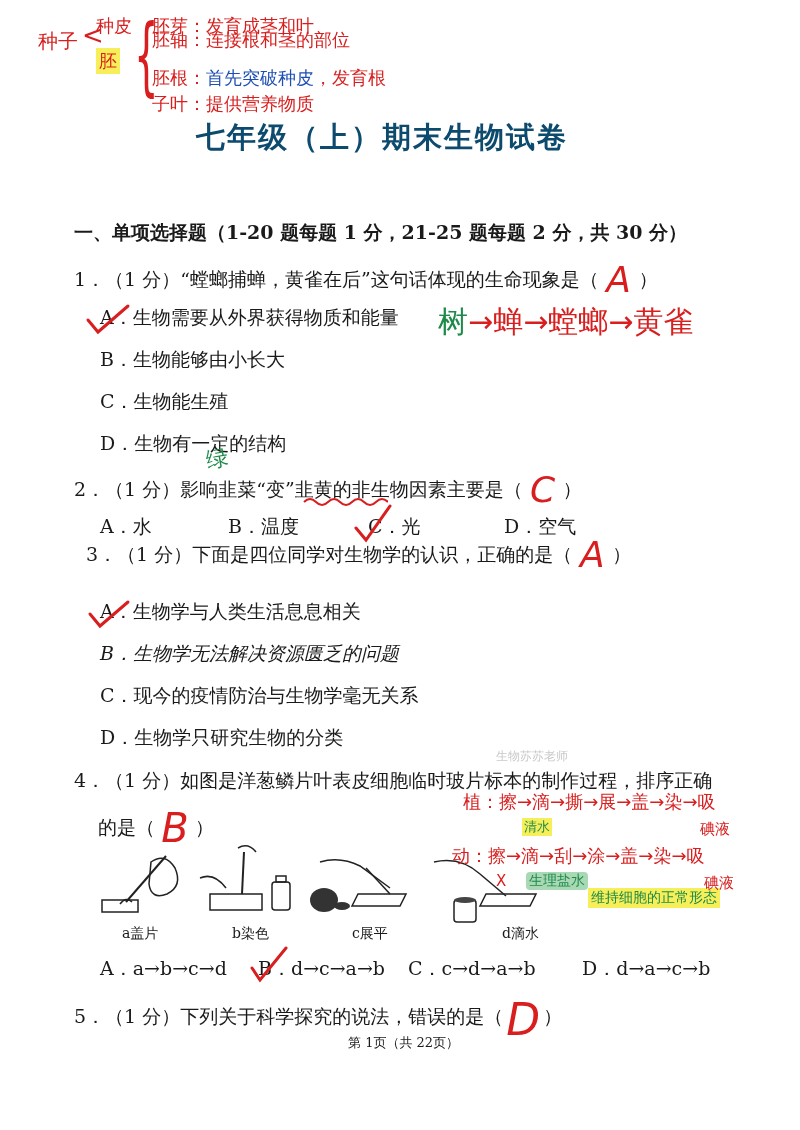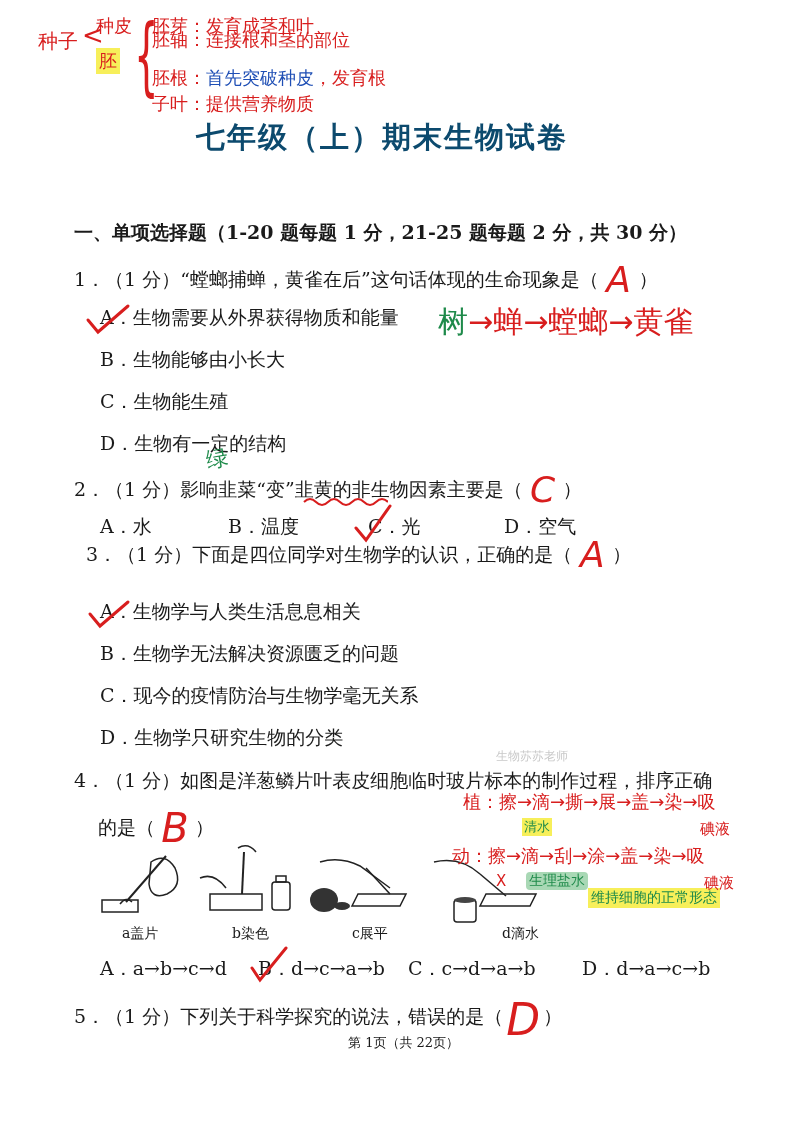"B．生物学无法解决资源匮乏的问题" div.abs { font-style: none -> italic }
